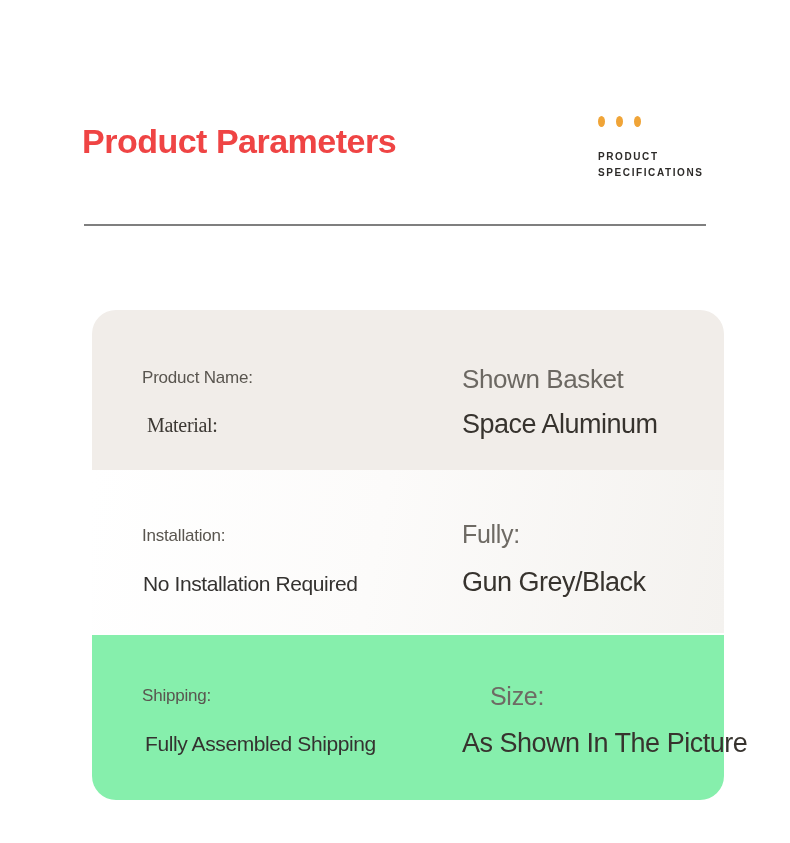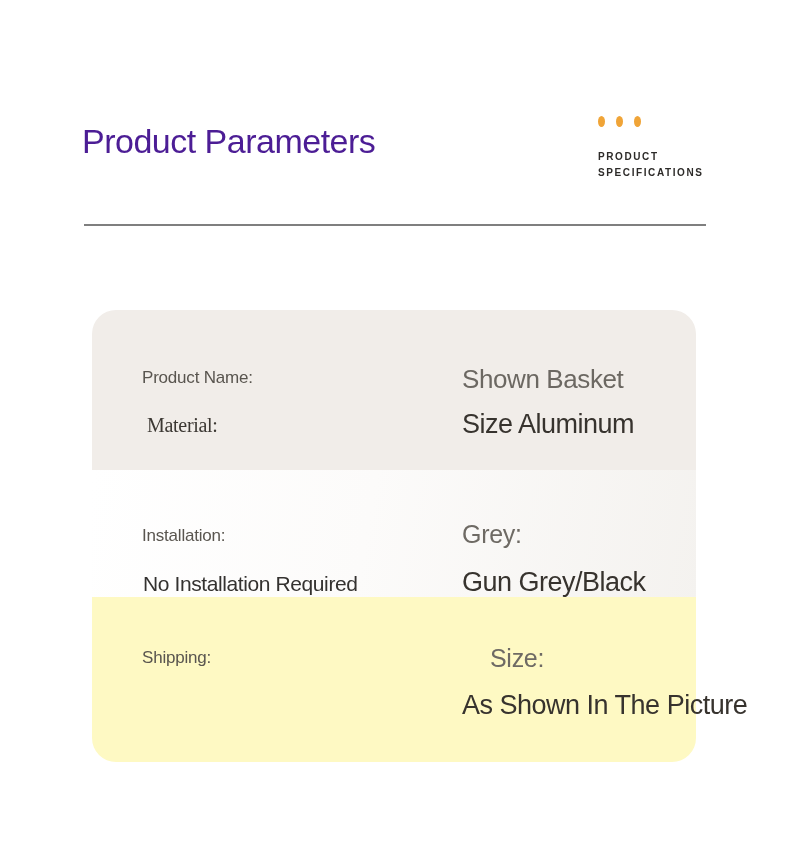"Product Parameters" .title { color: #4c1d95 -> #ef4444; font-weight: 400 -> 700 }
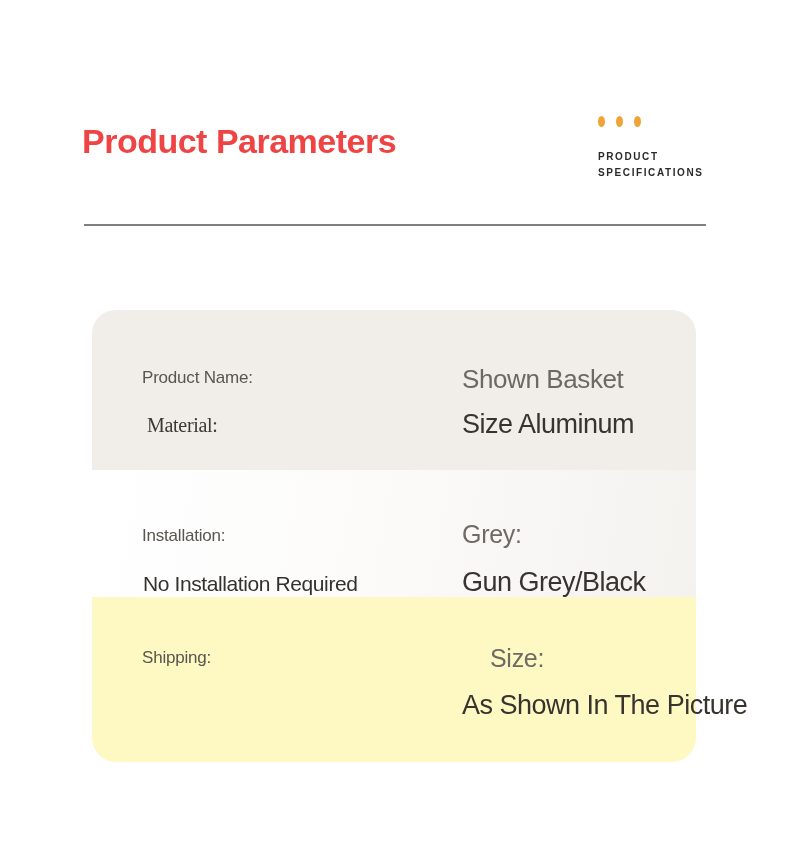"Product Name:" .row { padding-left: none -> 28px }
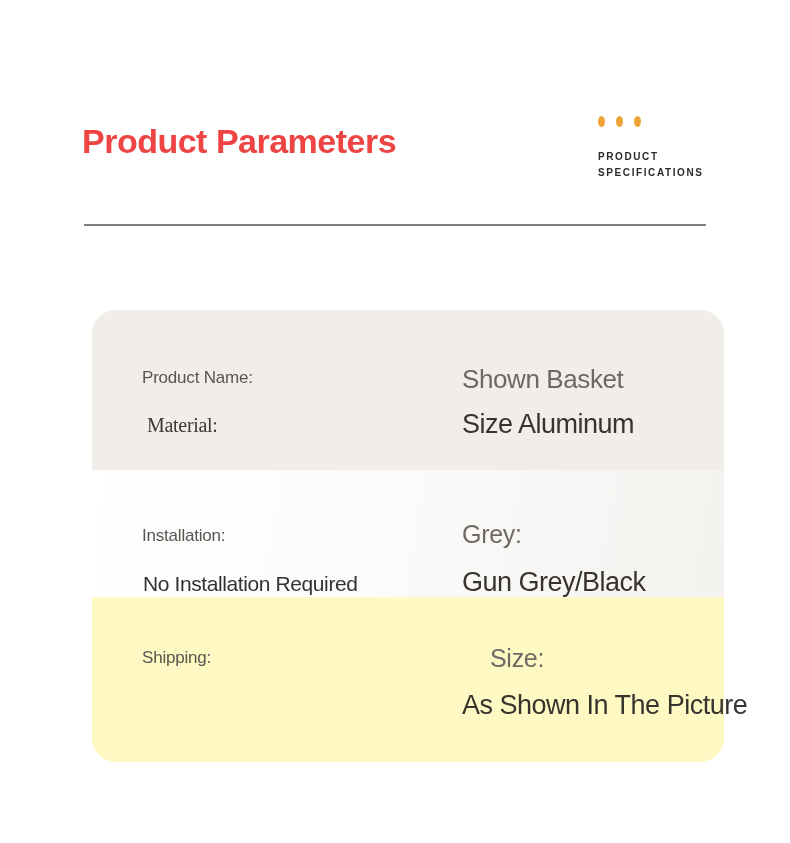"Size Aluminum" div.cell { text: Size -> Space }
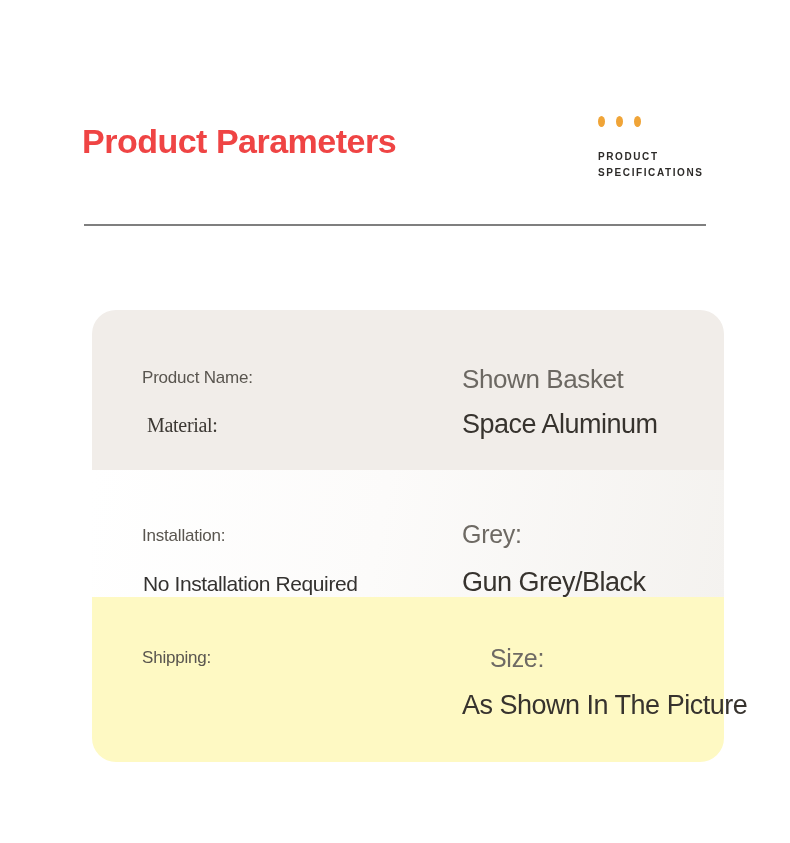"Grey:" div.cell { text: Grey -> Fully }
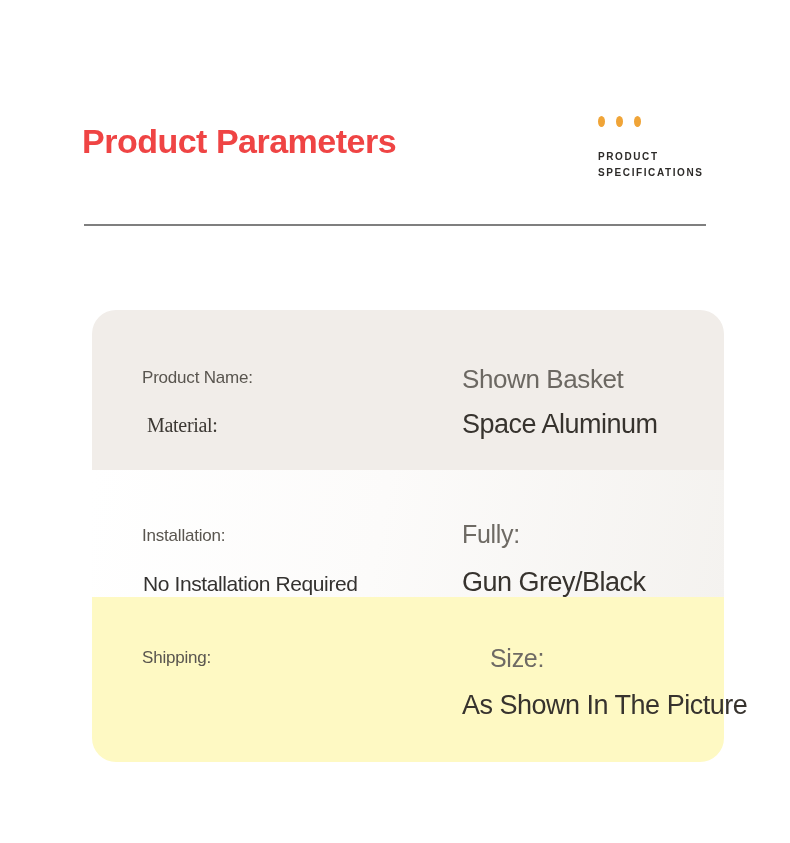"Shipping:" .row-3 { background: #fef9c3 -> #86efac; top: 597px -> 635px }
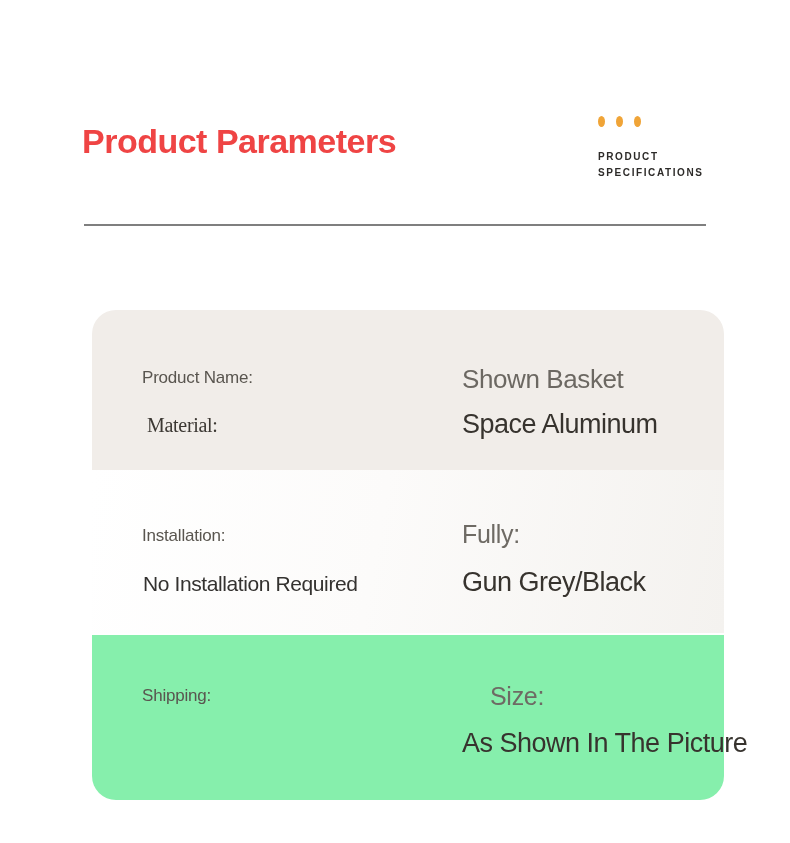"Fully Assembled Shipping" div.cell { html: none -> <div>Fully Assembled Shipping</div> }
